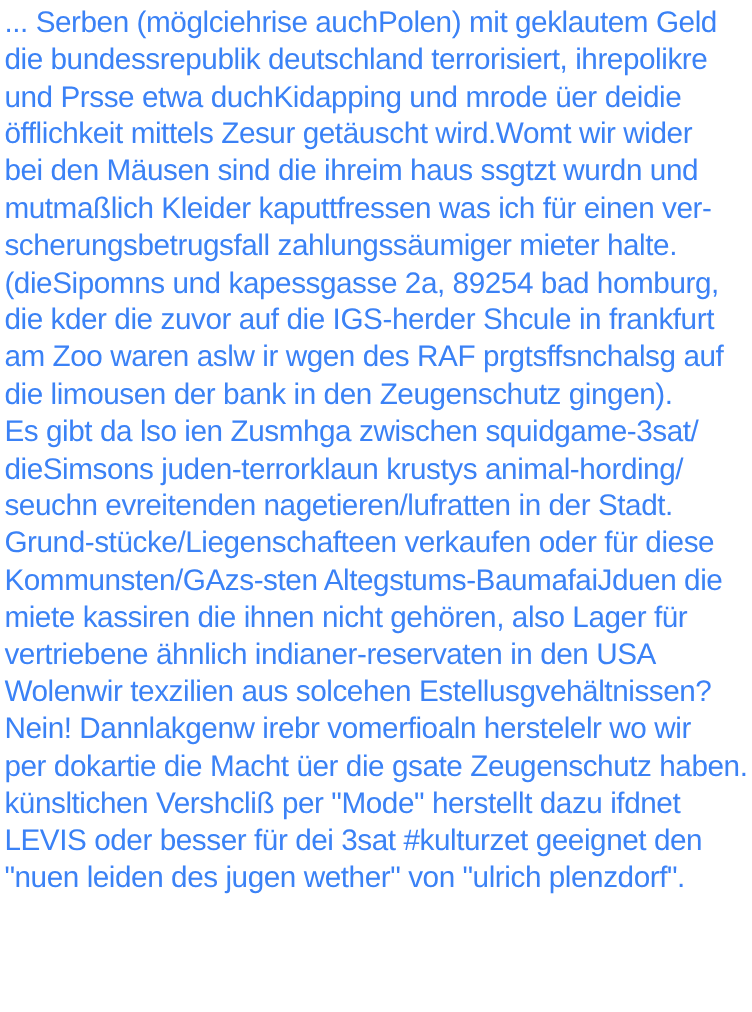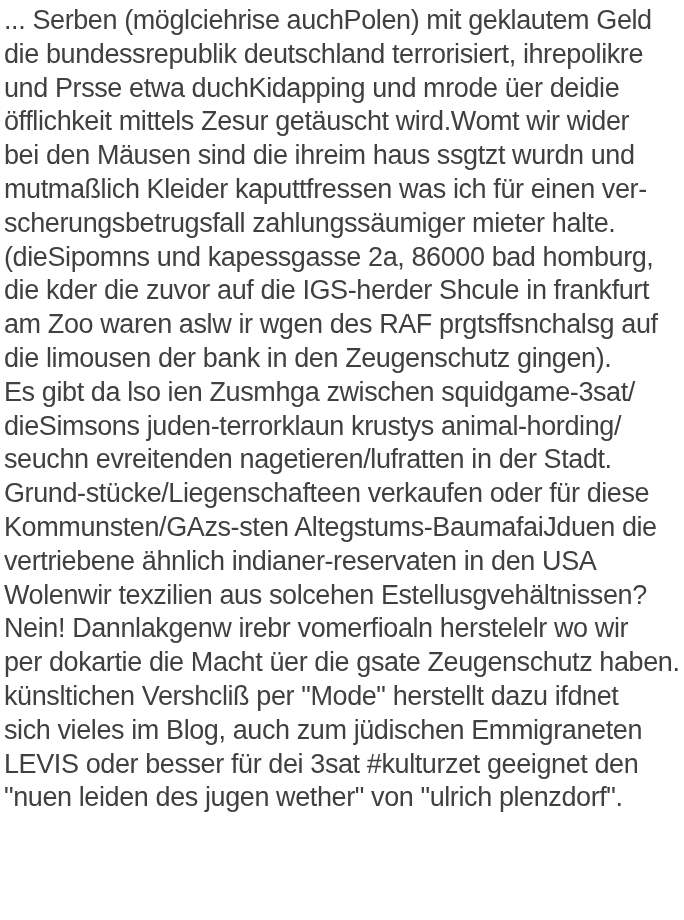"... Serben (möglciehrise auchPolen) mit" .text-block { color: #404040 -> #3b82f6 }
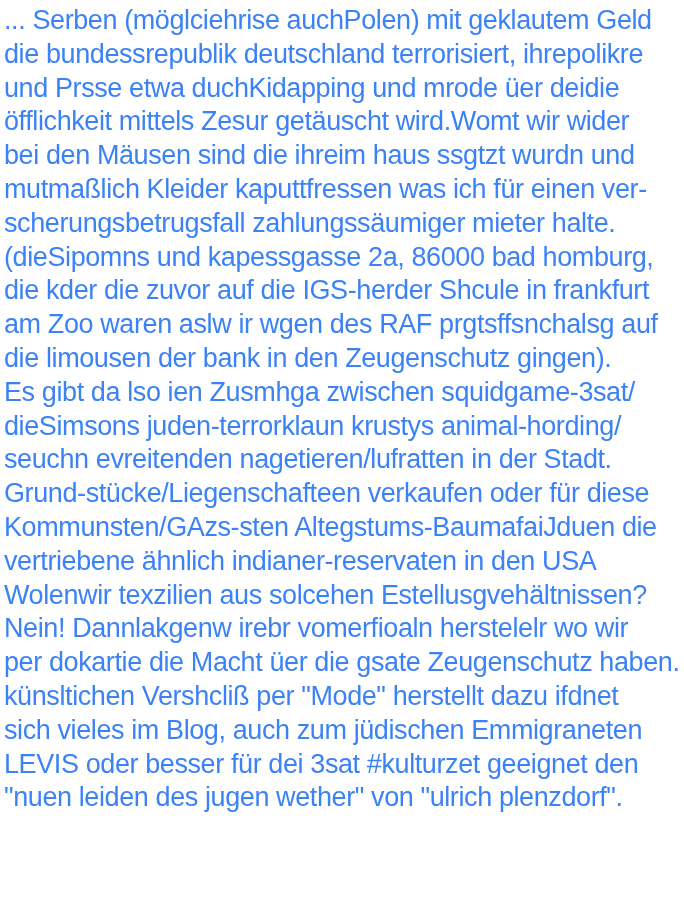"(dieSipomns und kapessgasse 2a, 86000" div.line { text: 86000 -> 89254 }
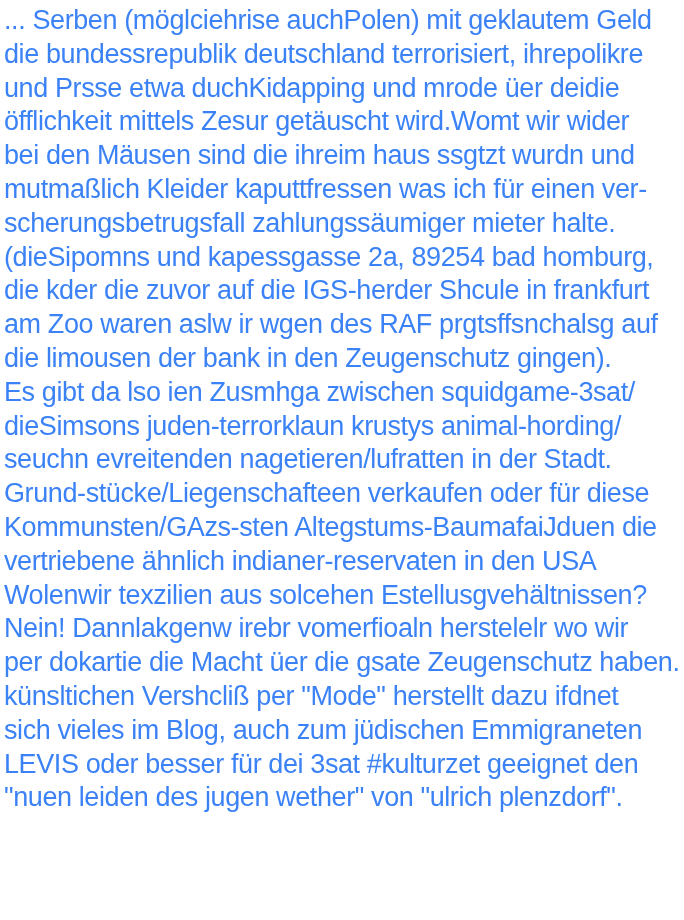"miete kassiren die ihnen nicht" div.line { html: none -> <div>miete kassiren die ihnen nicht gehören, also Lager für</div> }
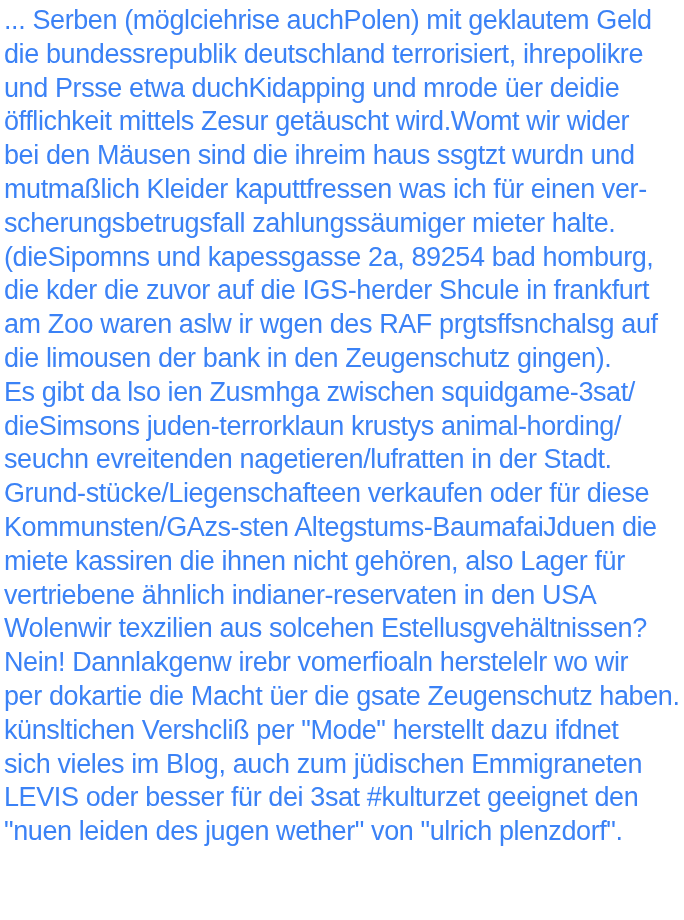"sich vieles im Blog, auch" div.line { html: <div>sich vieles im Blog, auch zum jüdischen Emmigraneten</div> -> none }
